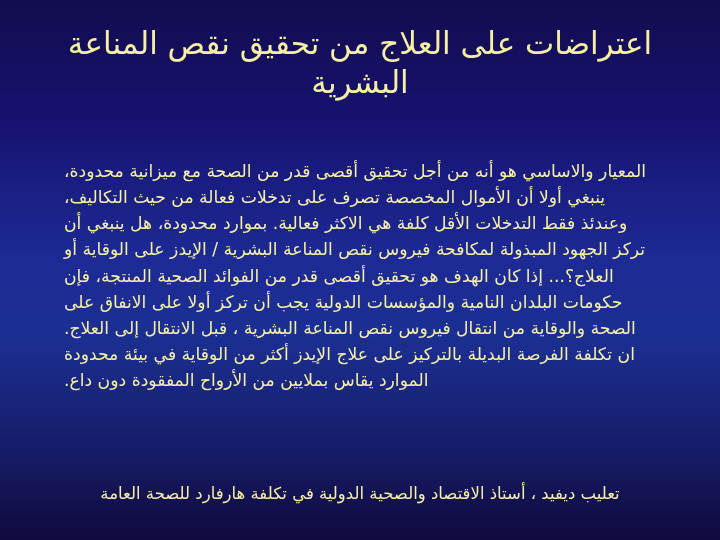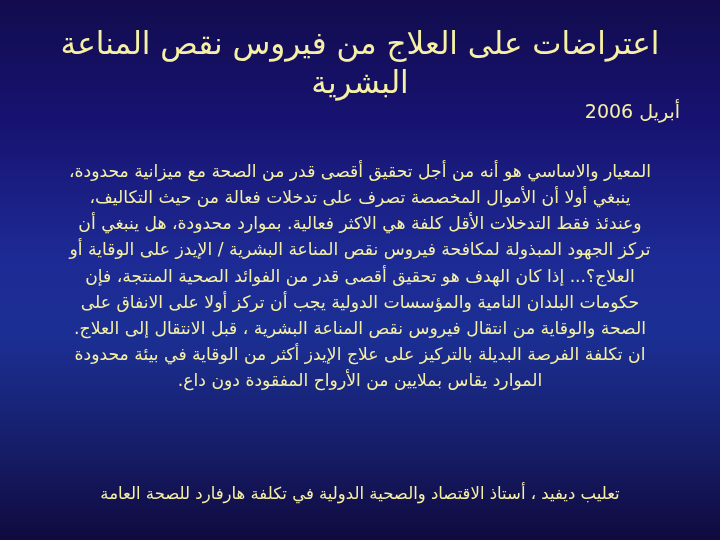"اعتراضات على العلاج من فيروس" h1.title { text: فيروس -> تحقيق }
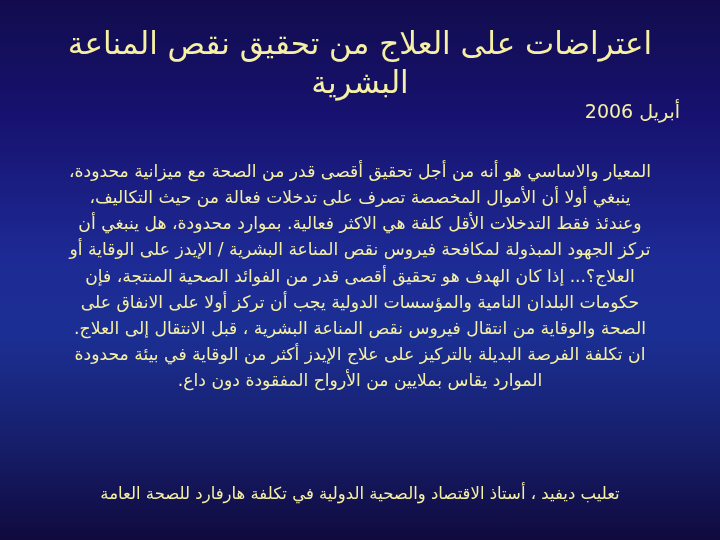"أبريل 2006" div.date { html: <div>أبريل 2006</div> -> none }
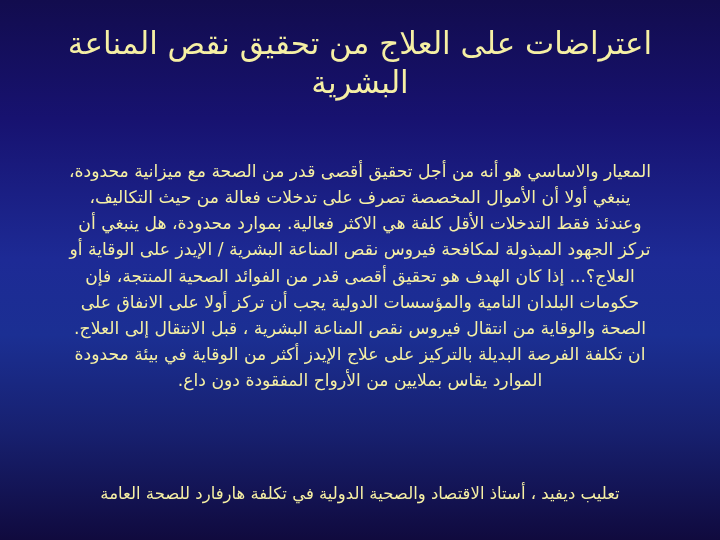"المعيار والاساسي هو أنه من" .body-block { text-align: center -> left }
